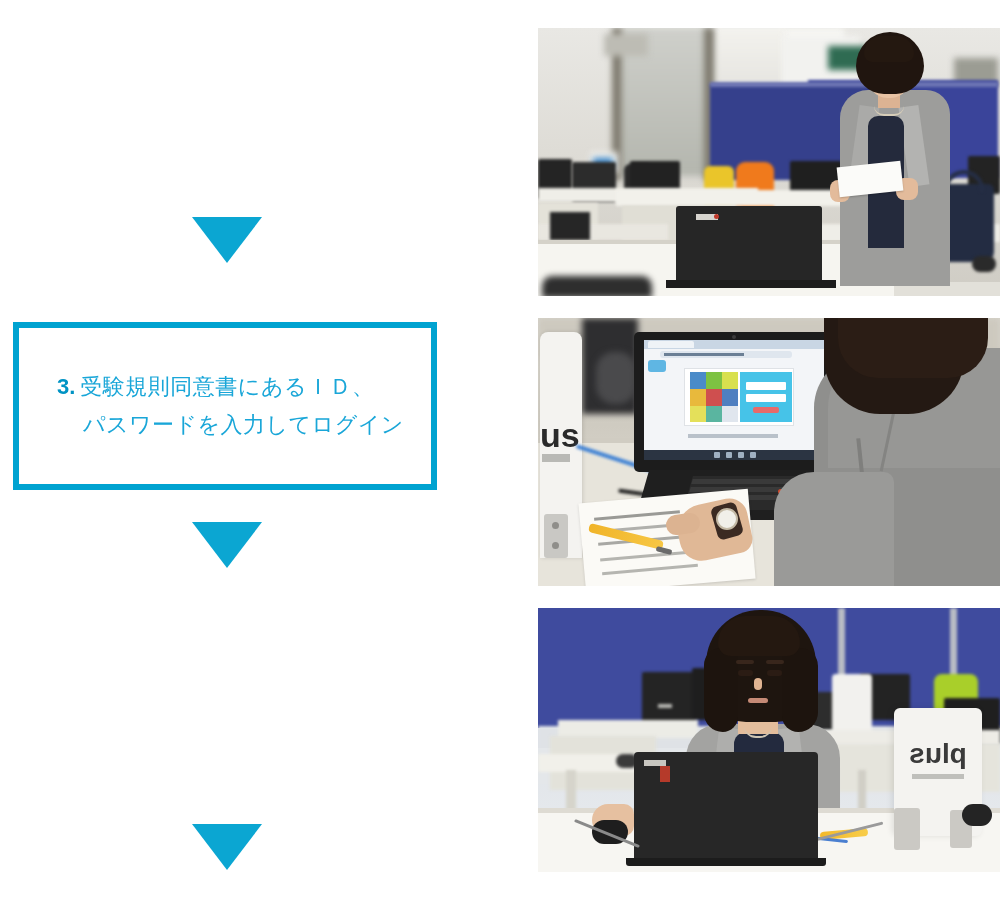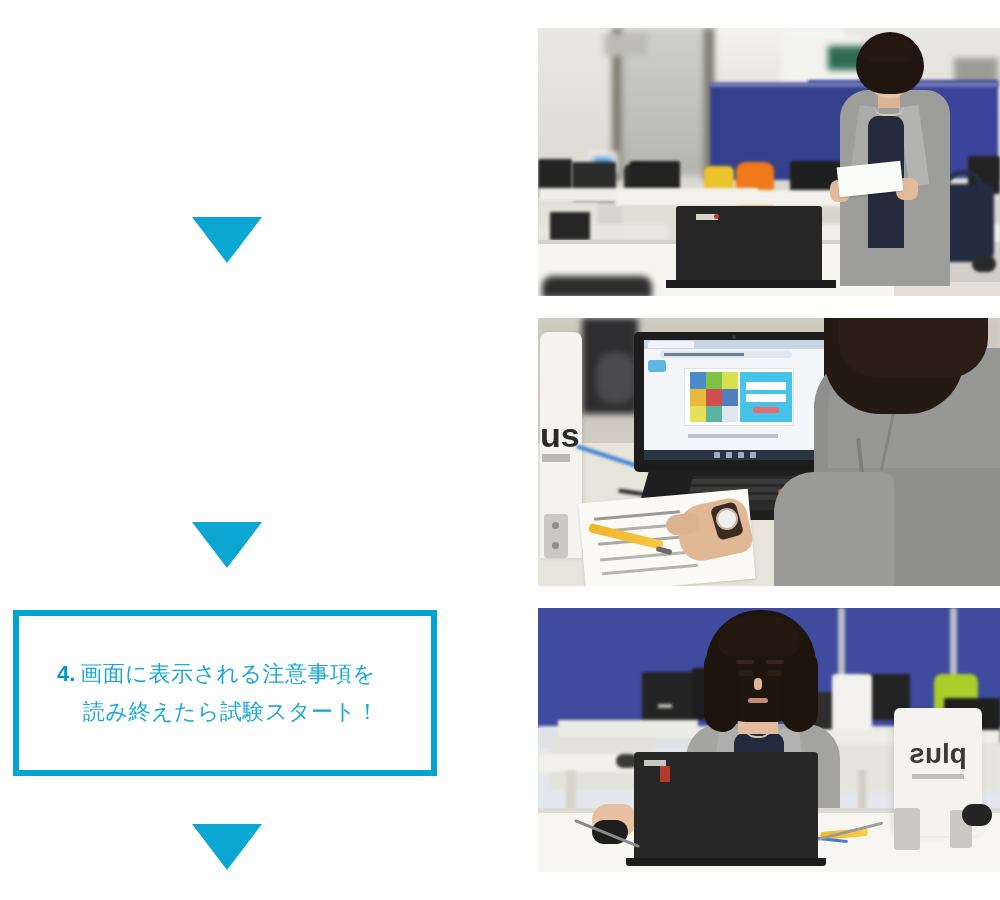"3. 受験規則同意書にあるＩＤ、" div.step-box { html: none -> <div> <div> <span>3.</span><span>受験規則同意書にあるＩＤ、</span> <span>パスワードを入力してログイン</span> </div> </div> }
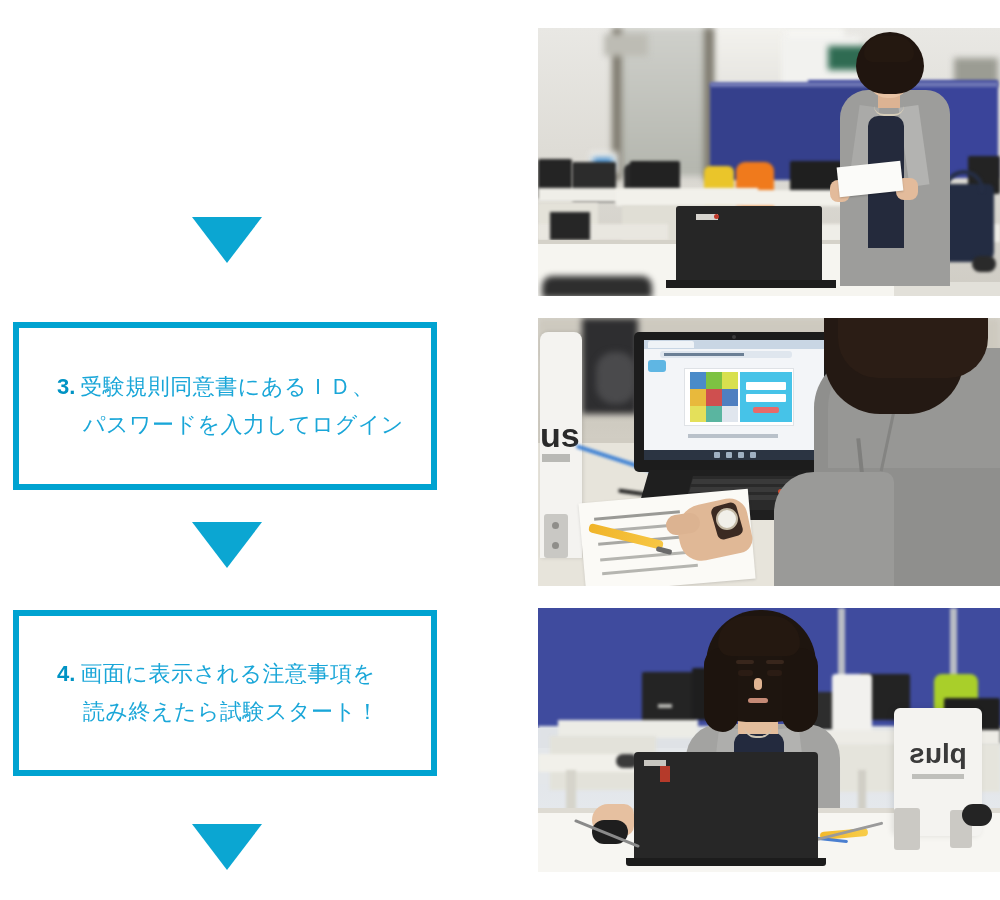"4. 画面に表示される注意事項を" div.step-box { html: <div> <div> <span>4.</span><span>画面に表示される注意事項を</span> <span>読み終えたら試験スタート！</span> </div> </div> -> none }
